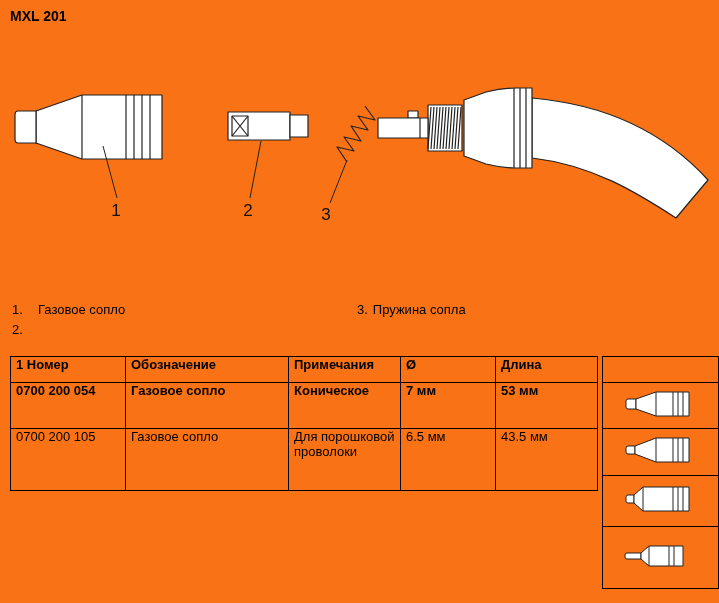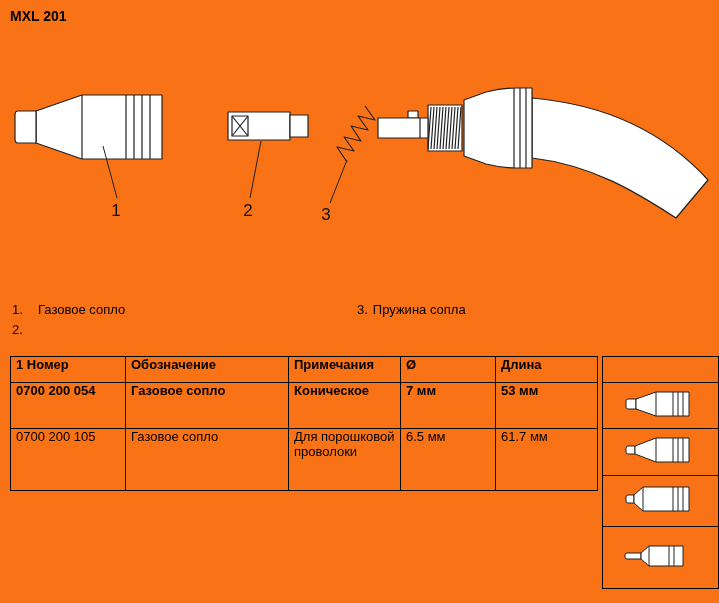"61.7 мм" td { text: 61.7 -> 43.5 }
